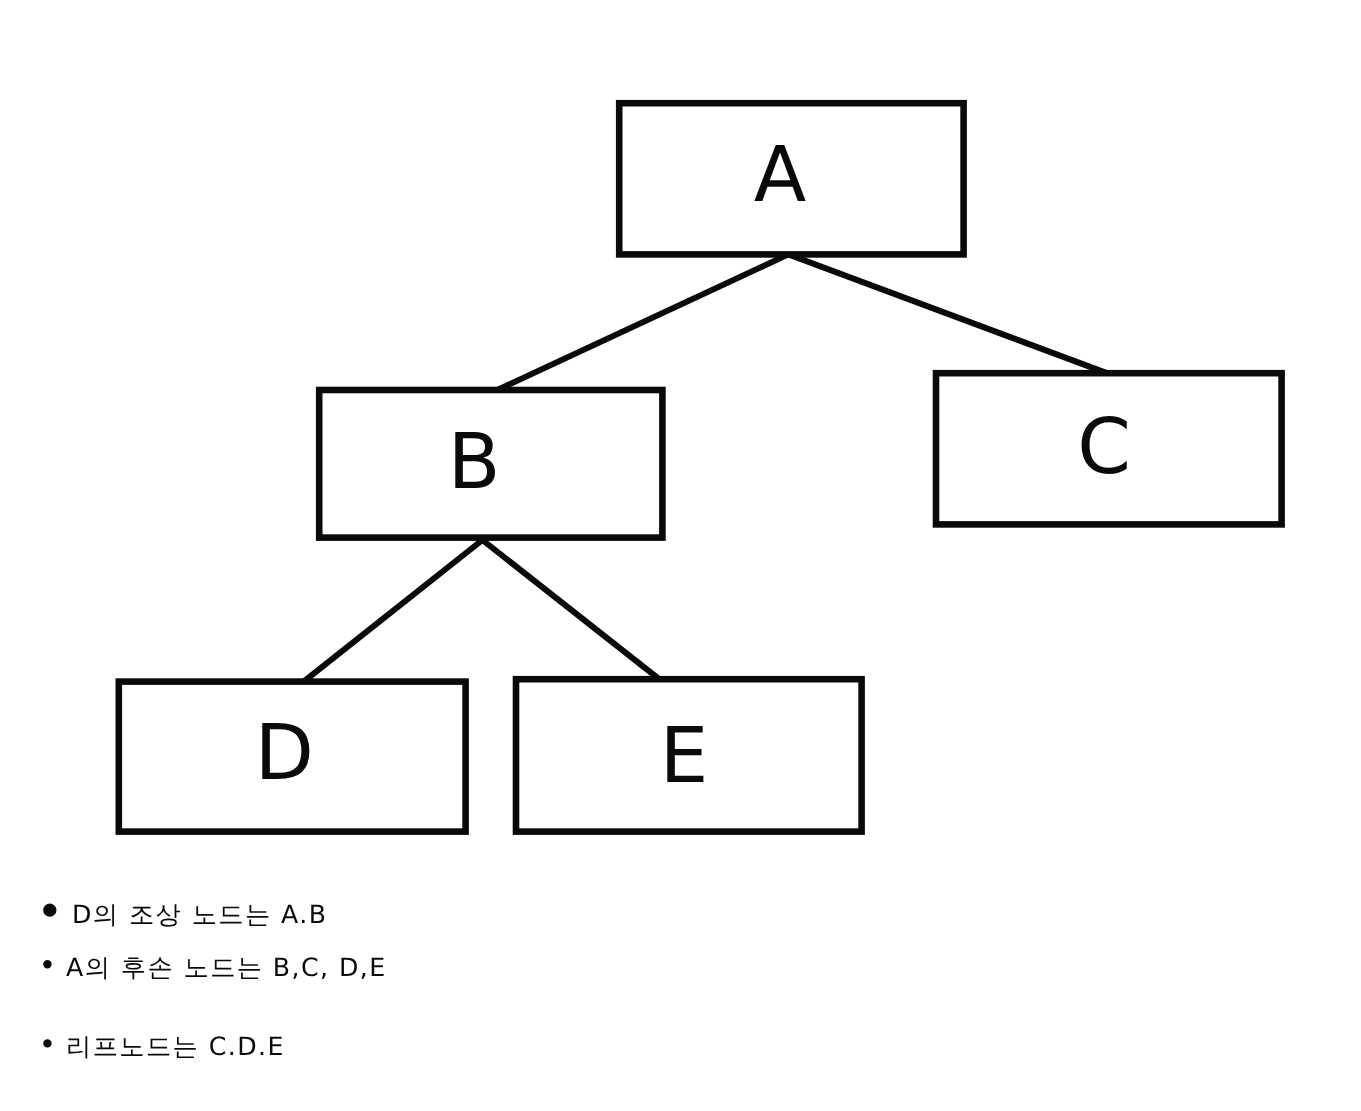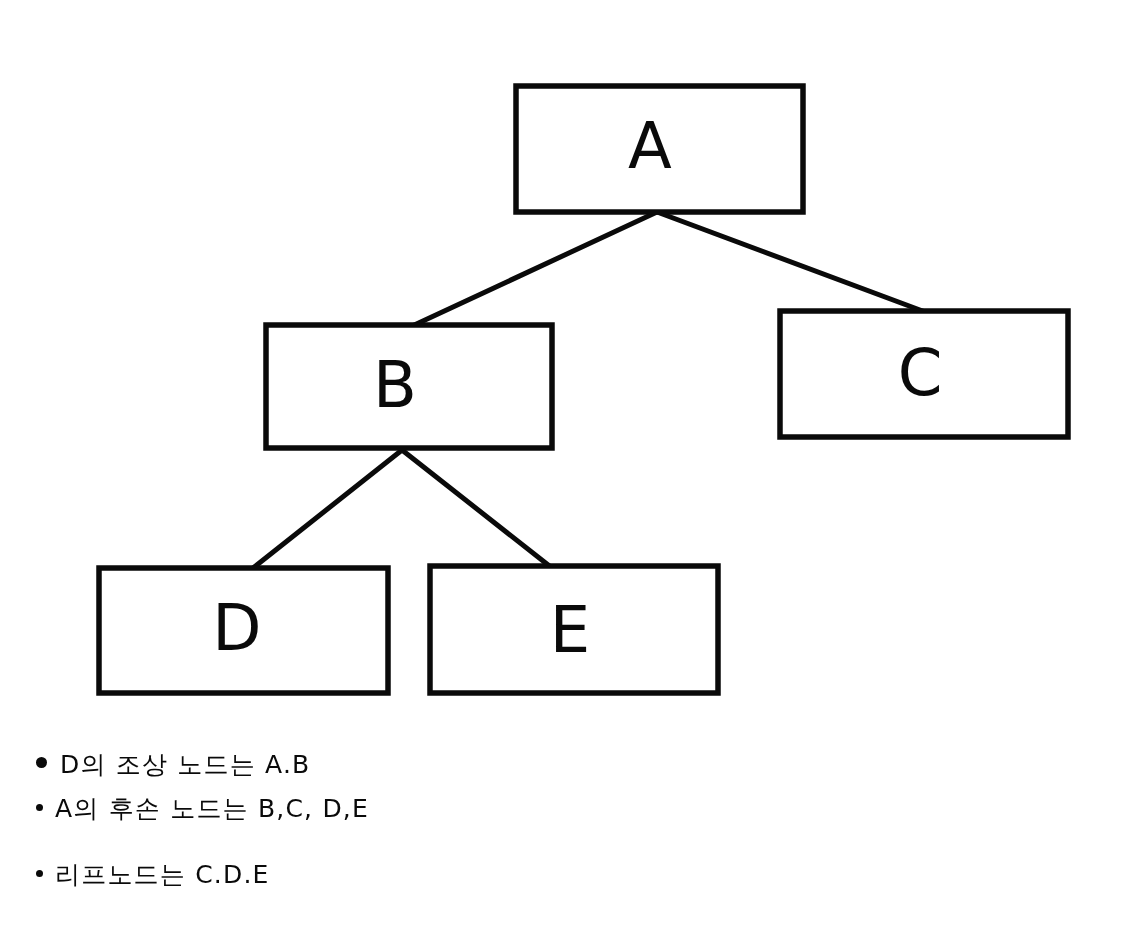"D의 조상 노드는 A.B" .note-text { font-size: 25px -> 21px }
